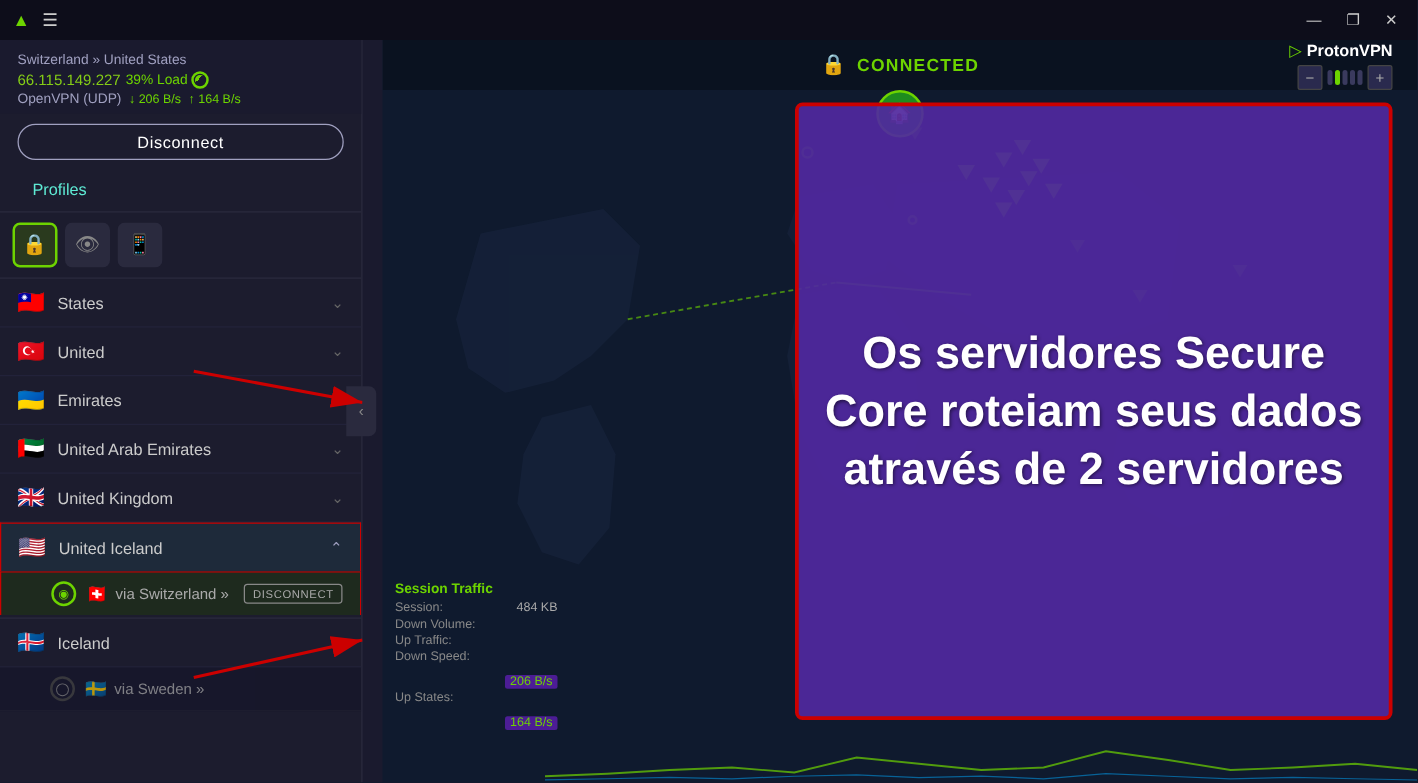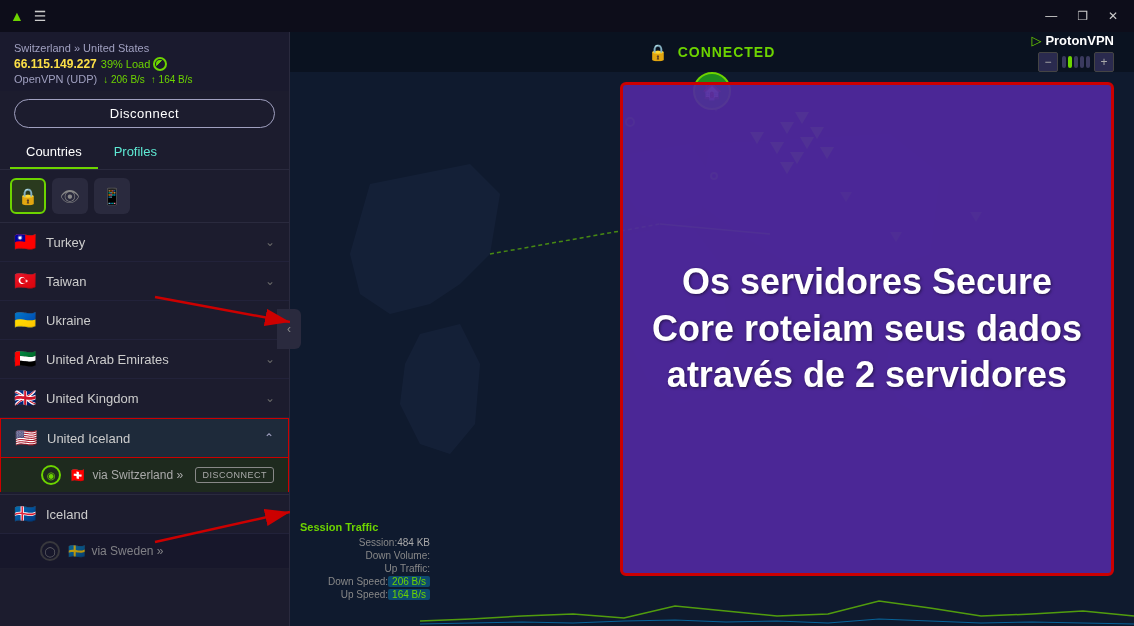"Switzerland » United States" .main-layout { gap: none -> 16px }
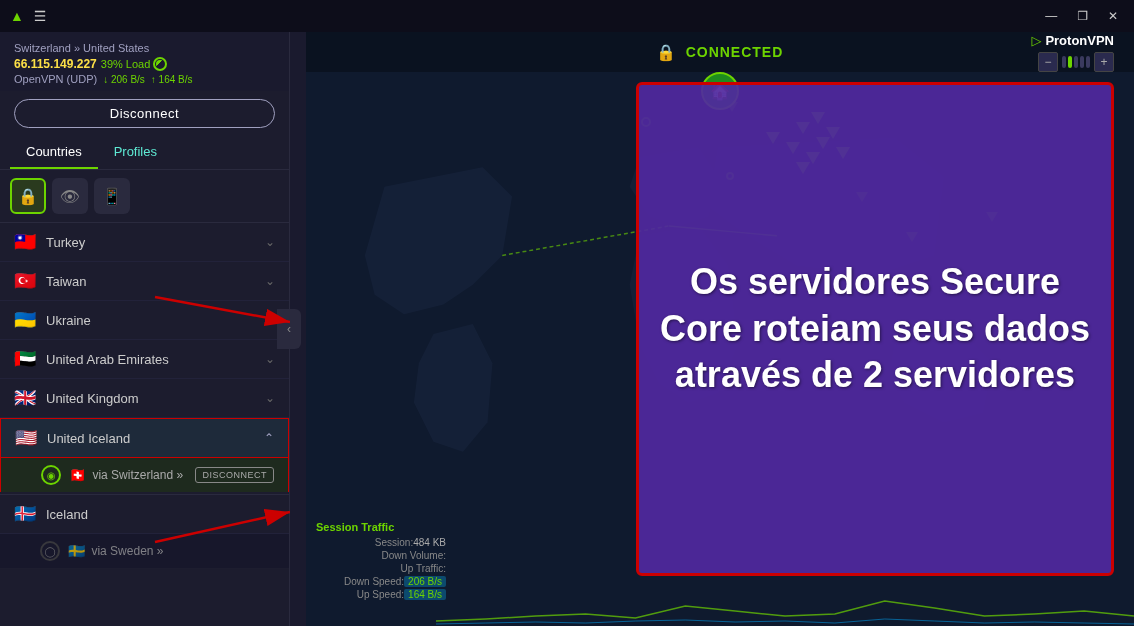"66.115.149.227" .conn-ip { color: #fde047 -> #84cc16; font-weight: bold -> normal }
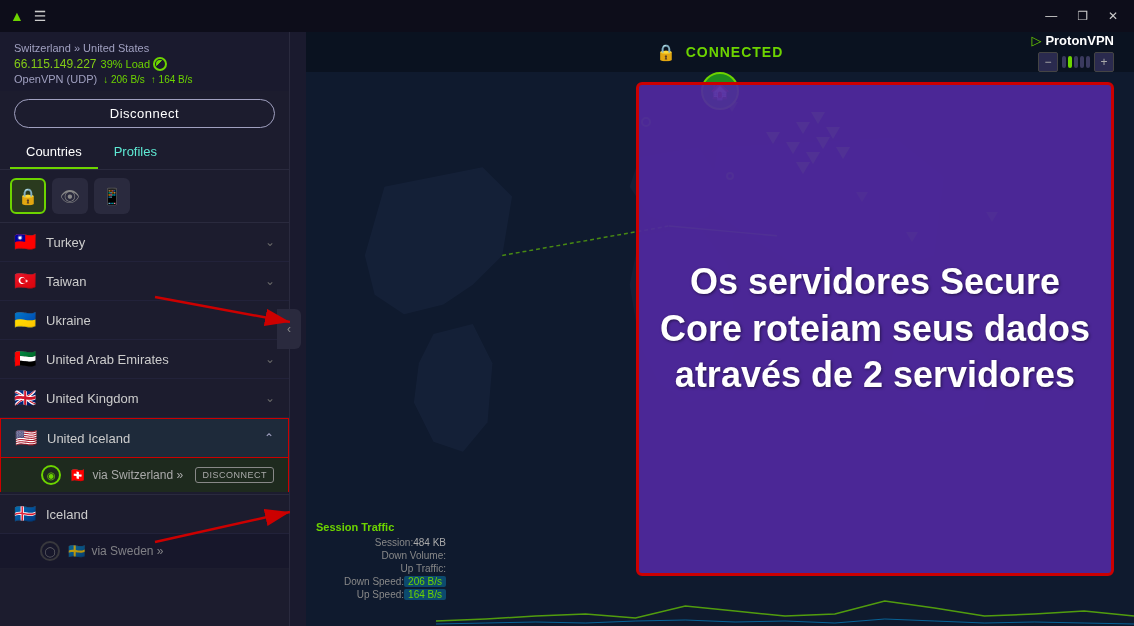"Countries" div.tab { html: <div>Countries</div> -> none }
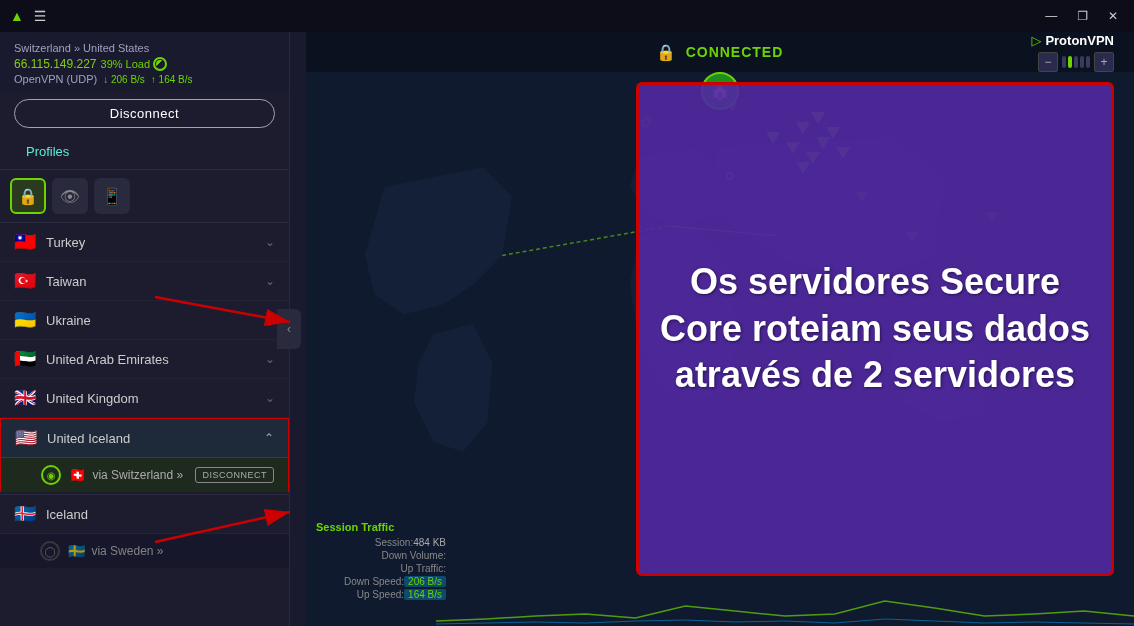"Turkey" span.country-name { text: Turkey -> States }
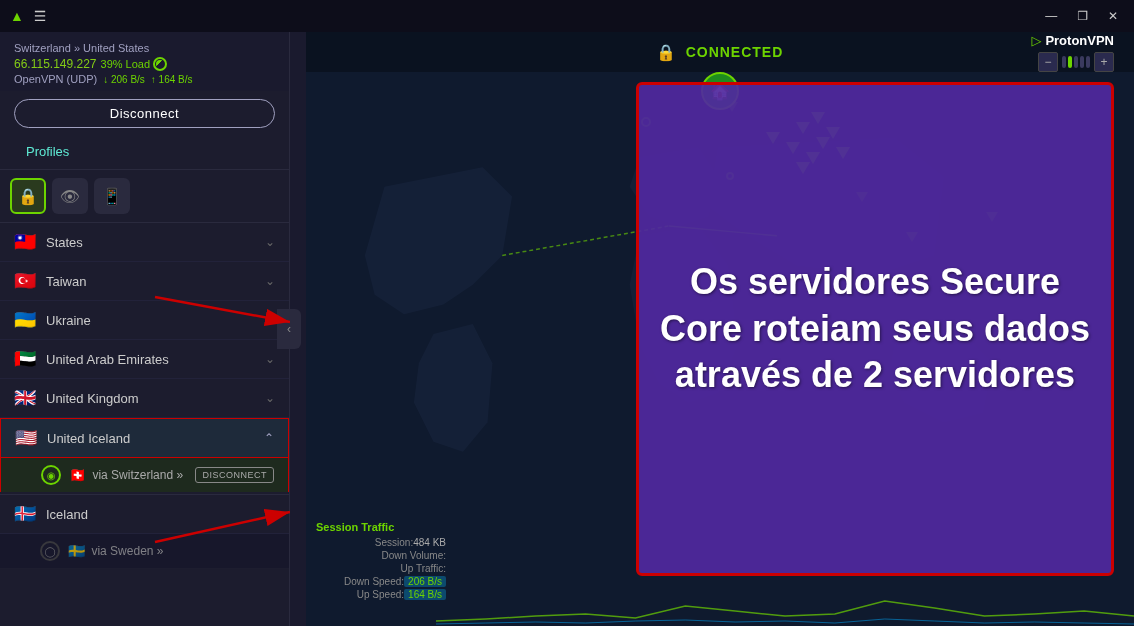"Taiwan" span.country-name { text: Taiwan -> United }
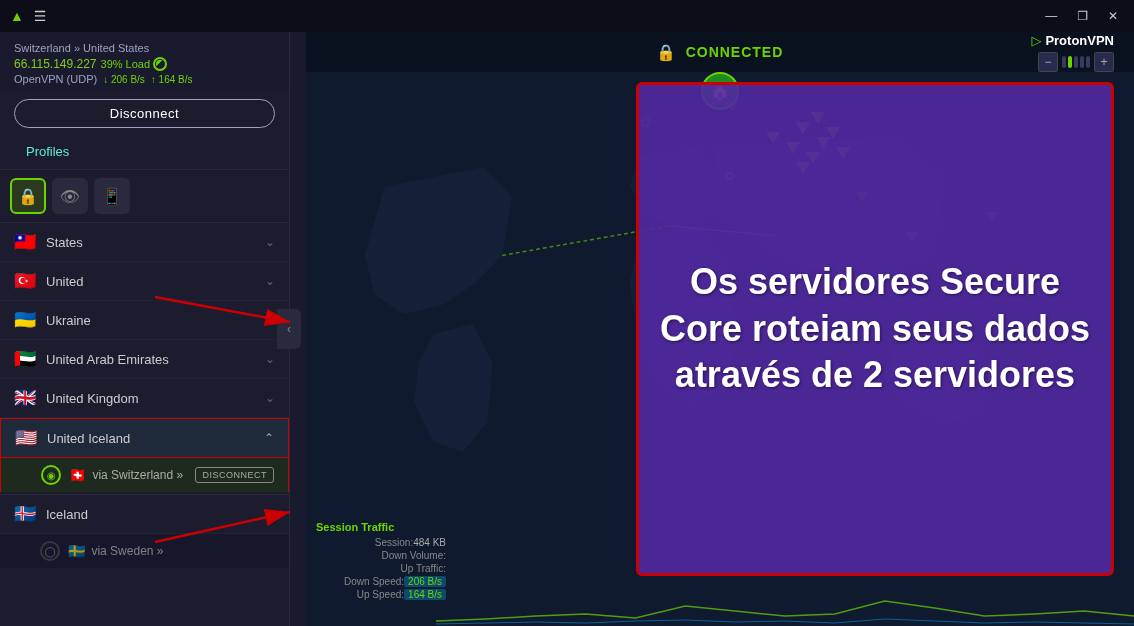"Ukraine" span.country-name { text: Ukraine -> Emirates }
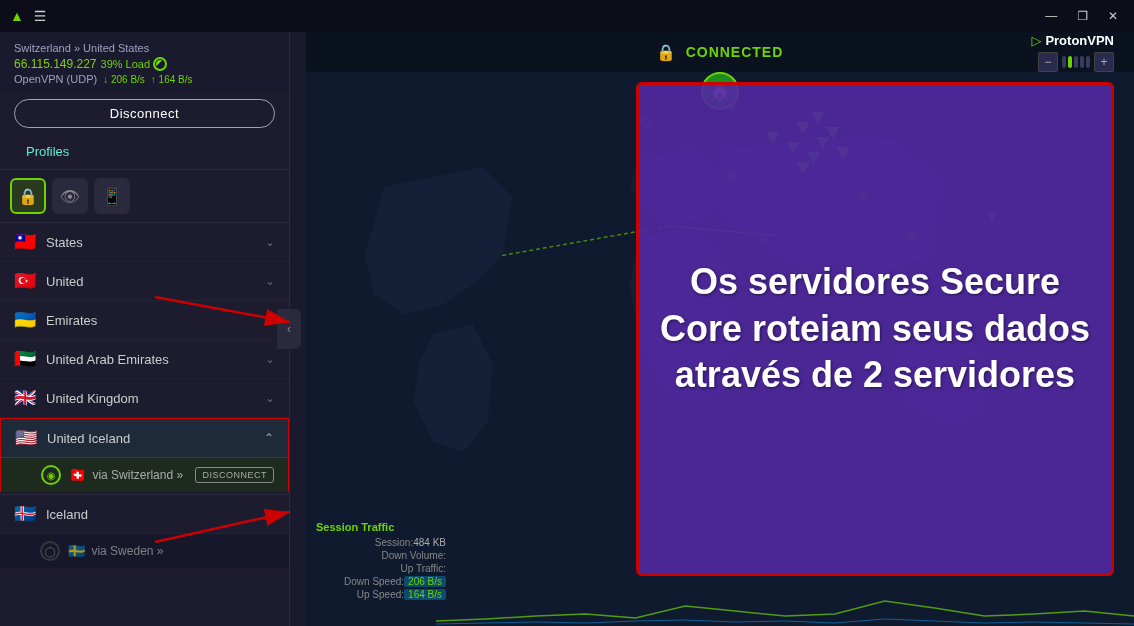"Session Traffic" .session-panel { bottom: 24px -> 40px }
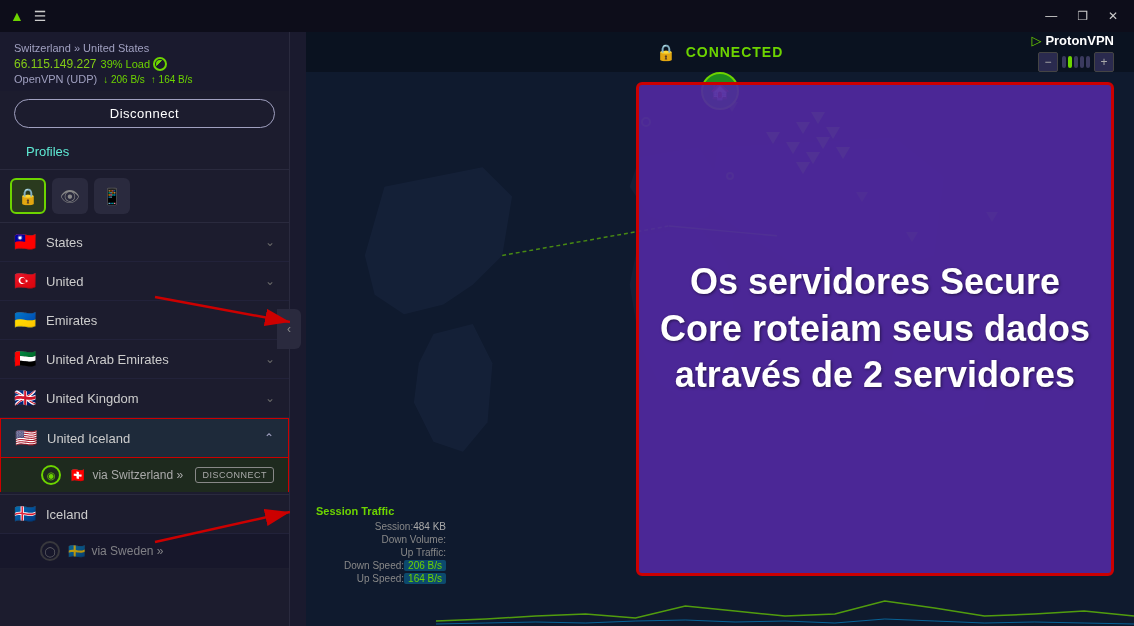"Session:" .session-row { justify-content: flex-end -> space-between }
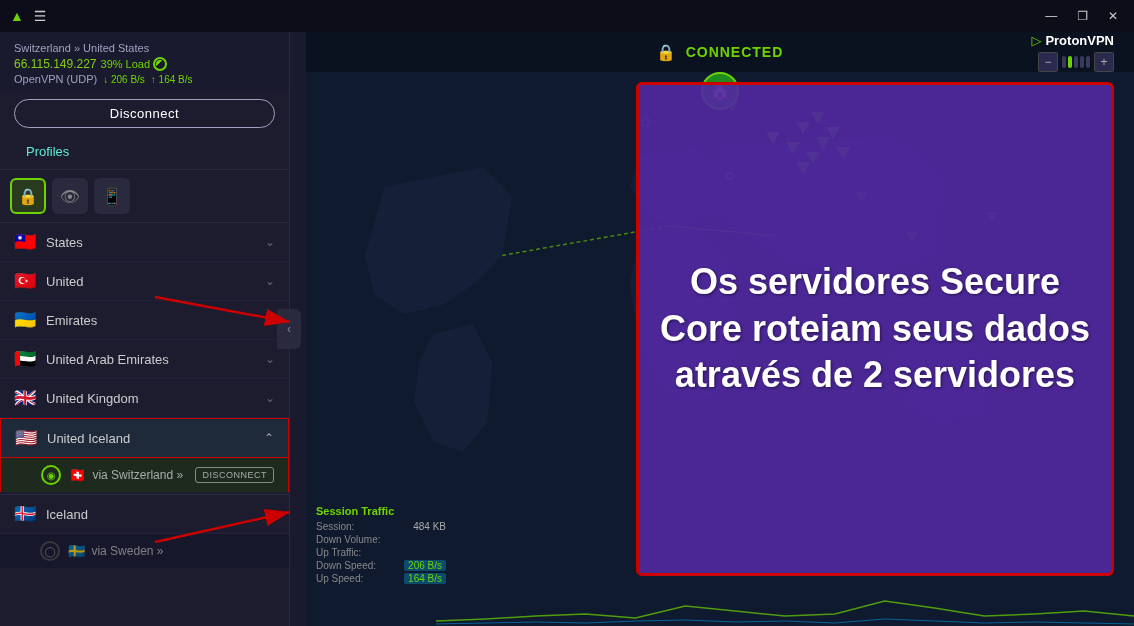"206 B/s" .session-value.green { background: #0c4a6e -> #4c1d95; margin-top: none -> 20px }
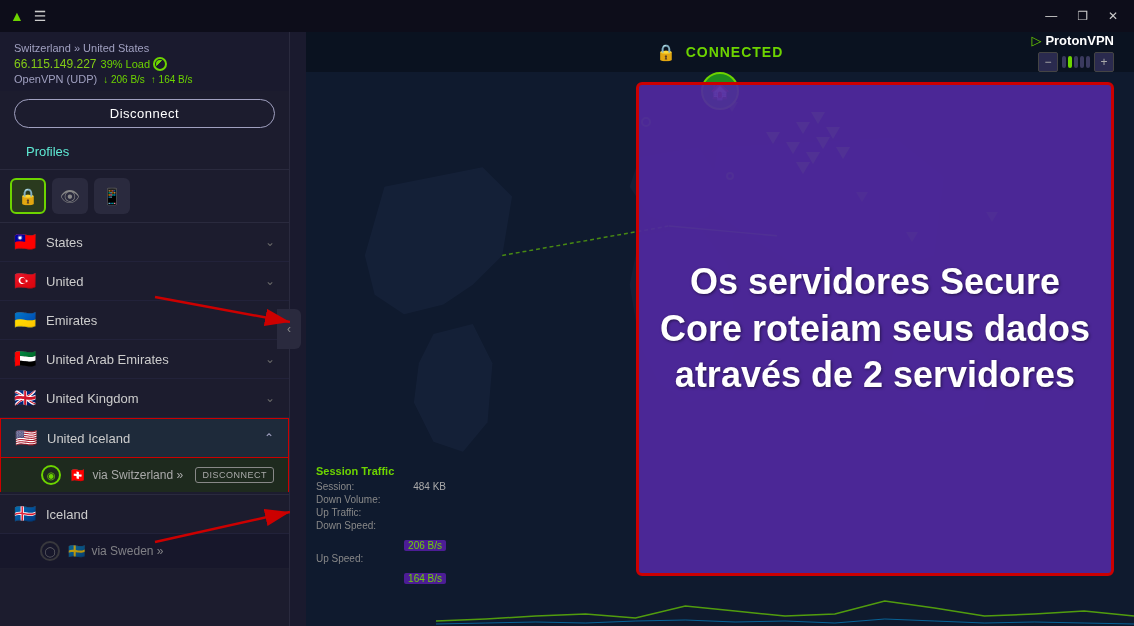"Up Speed:" span.session-label { text: Speed -> States }
